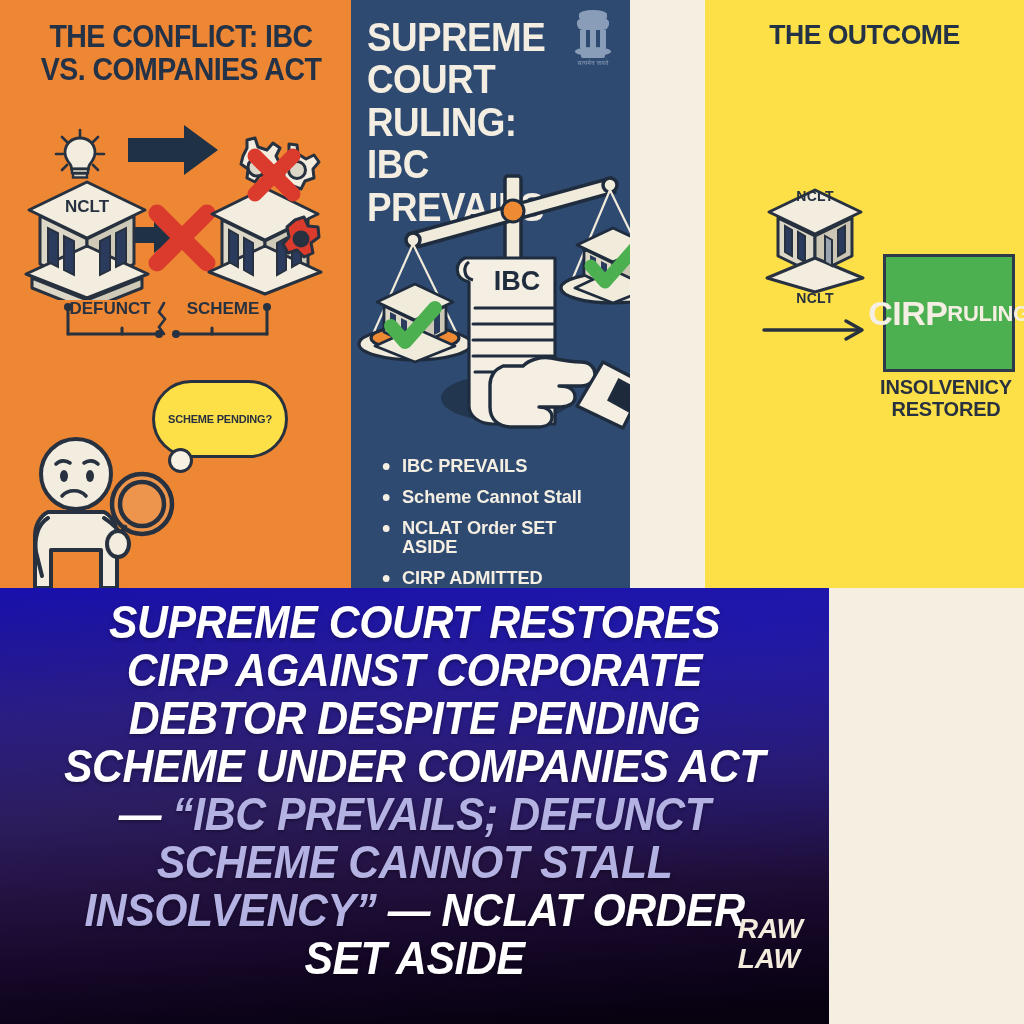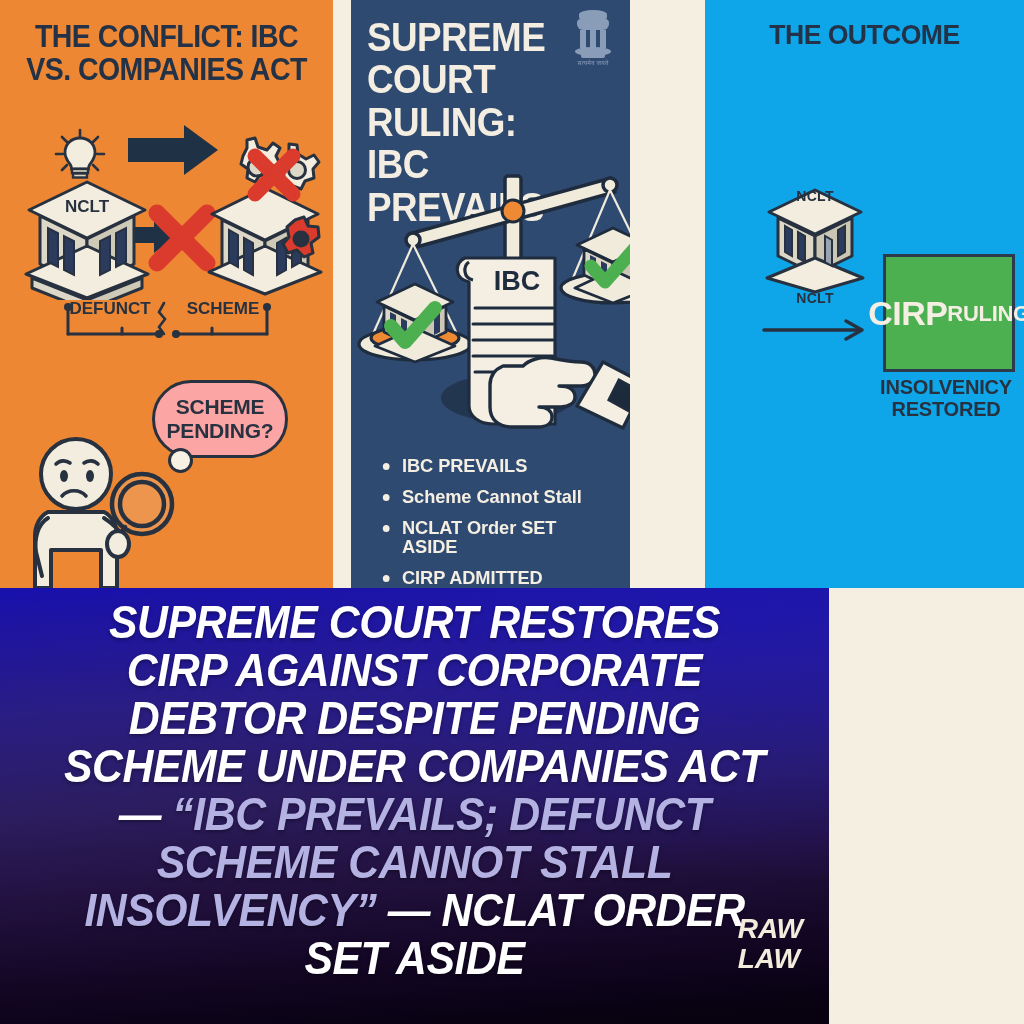"THE CONFLICT: IBC VS. COMPANIES" #panel-left { padding-left: none -> 29px }
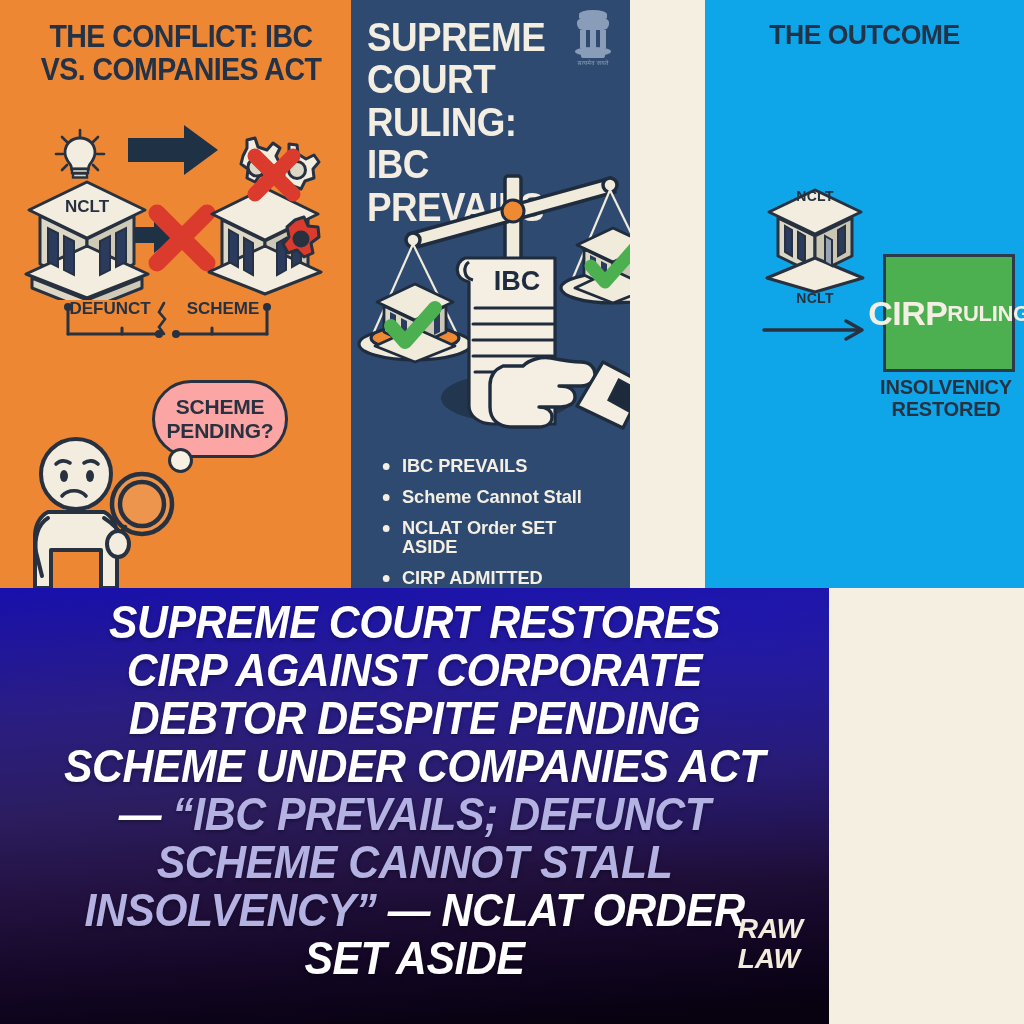"THE OUTCOME" #panel-right { background: #0ea5e9 -> #fde047 }
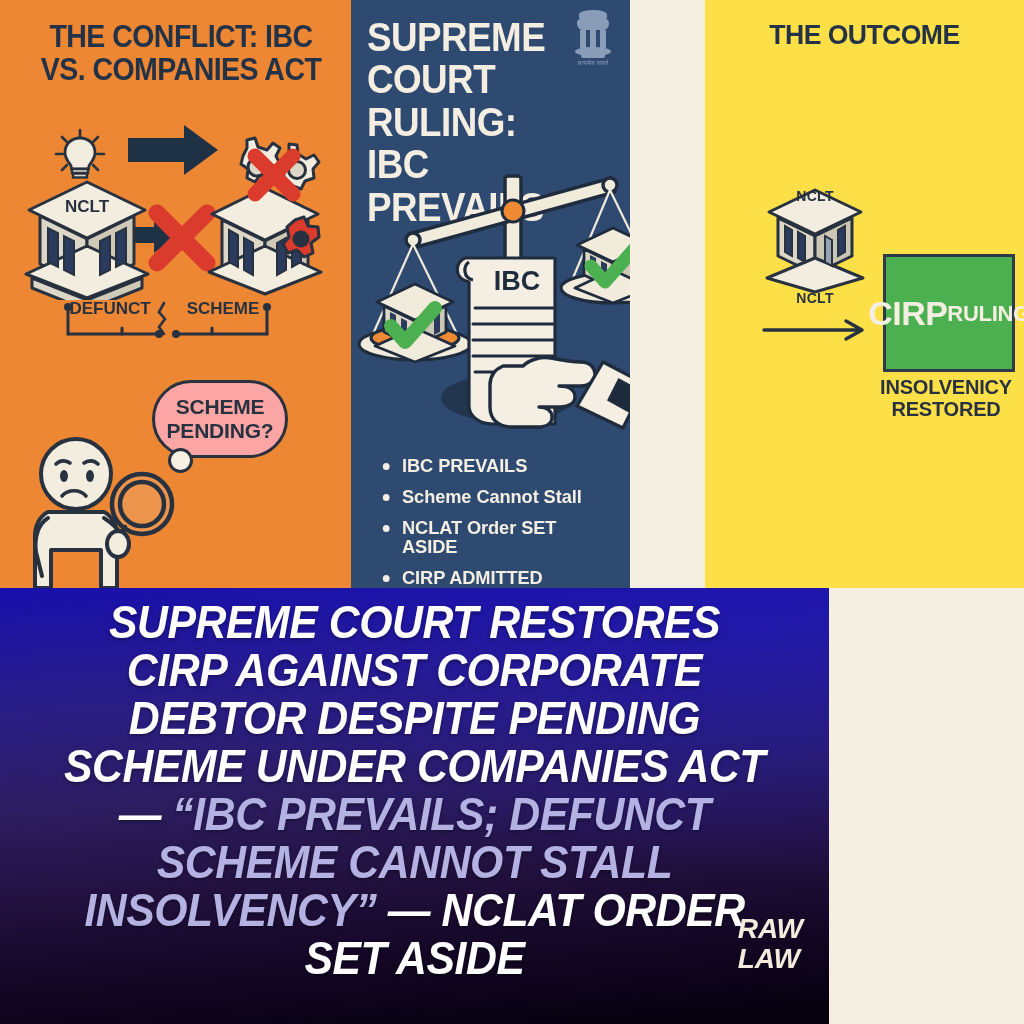"SCHEME PENDING?" #bubble { background: #fca5a5 -> #fde047; font-size: 21px -> 11px }
